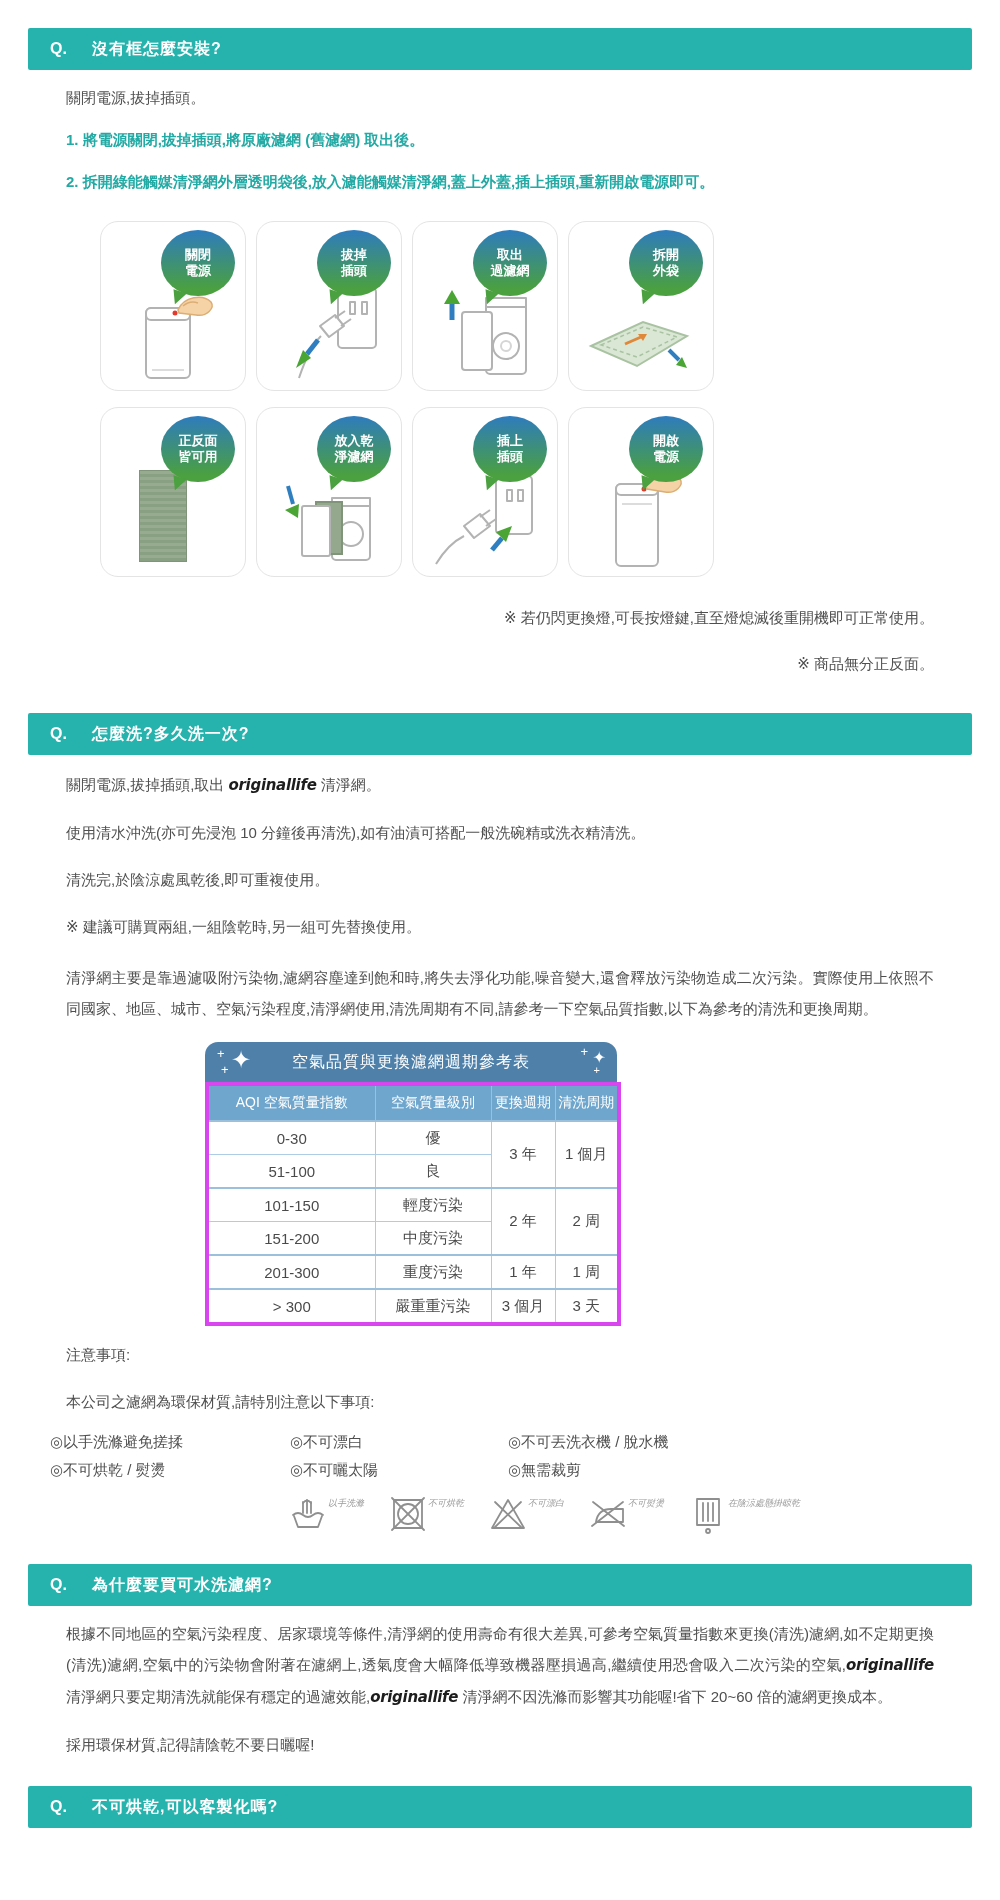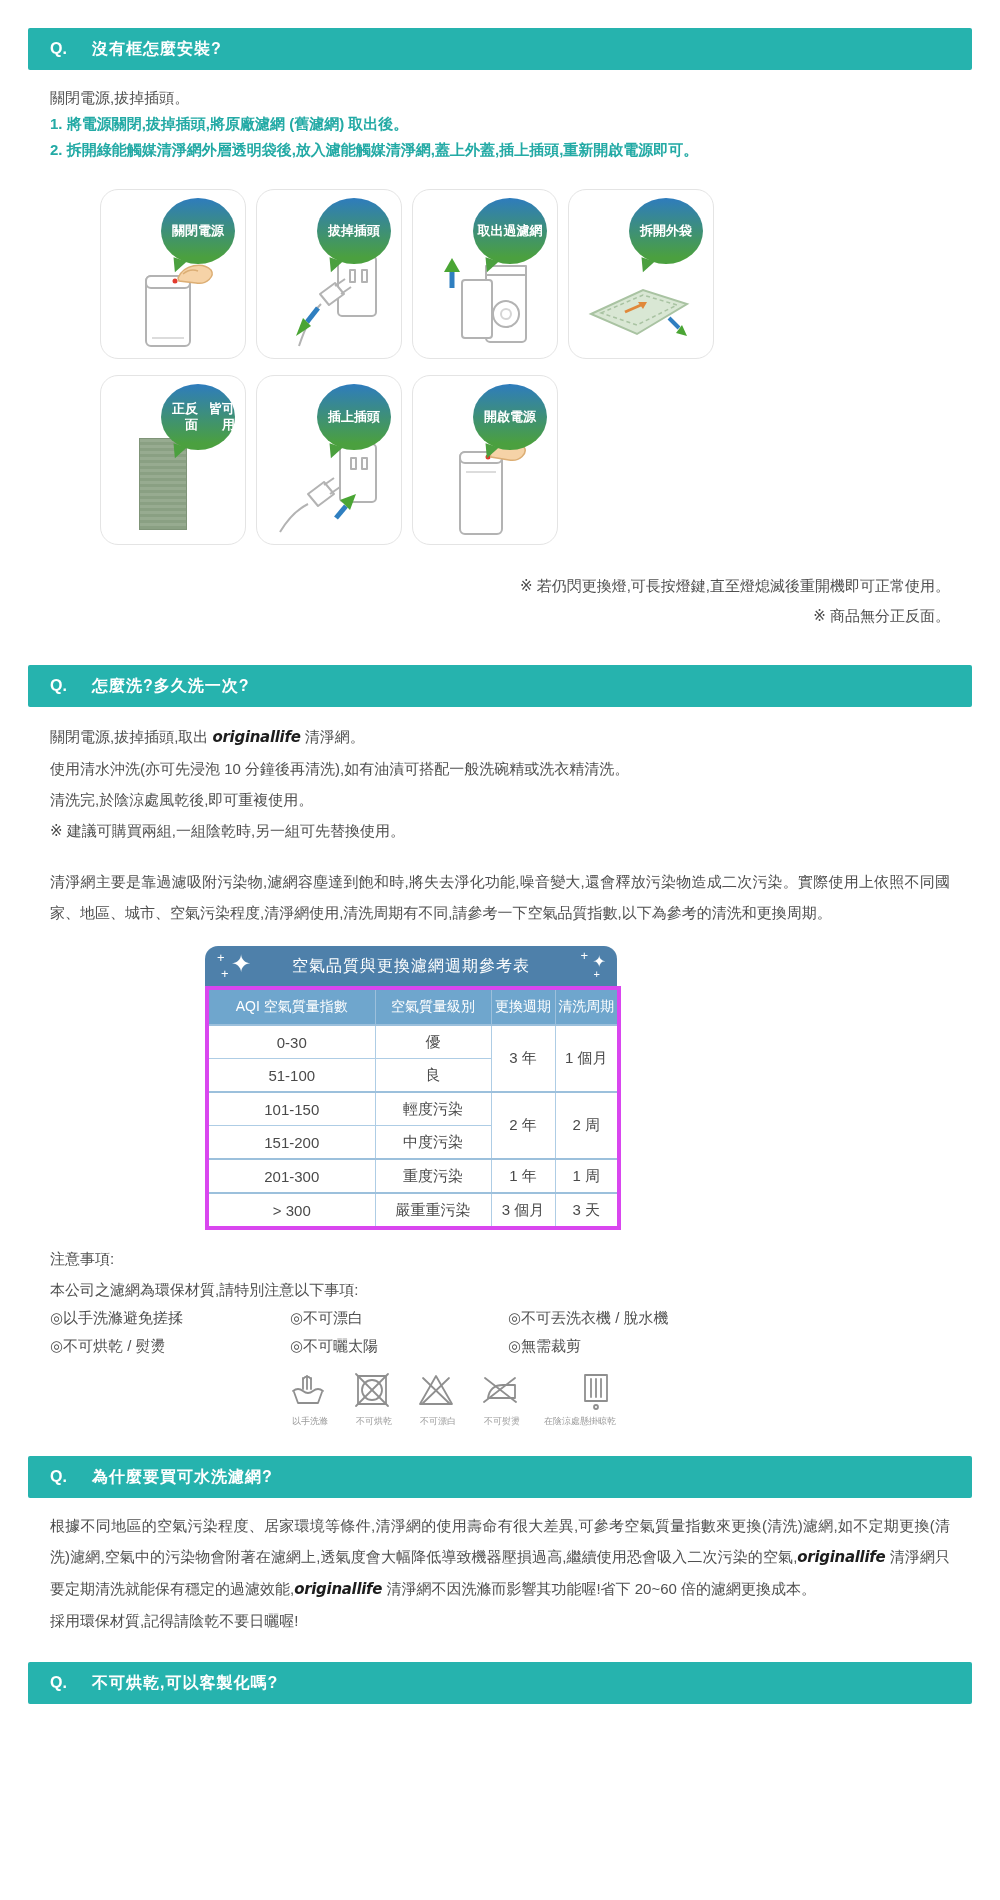"關閉電源,拔掉插頭。" p { margin: 0 -> 16px }
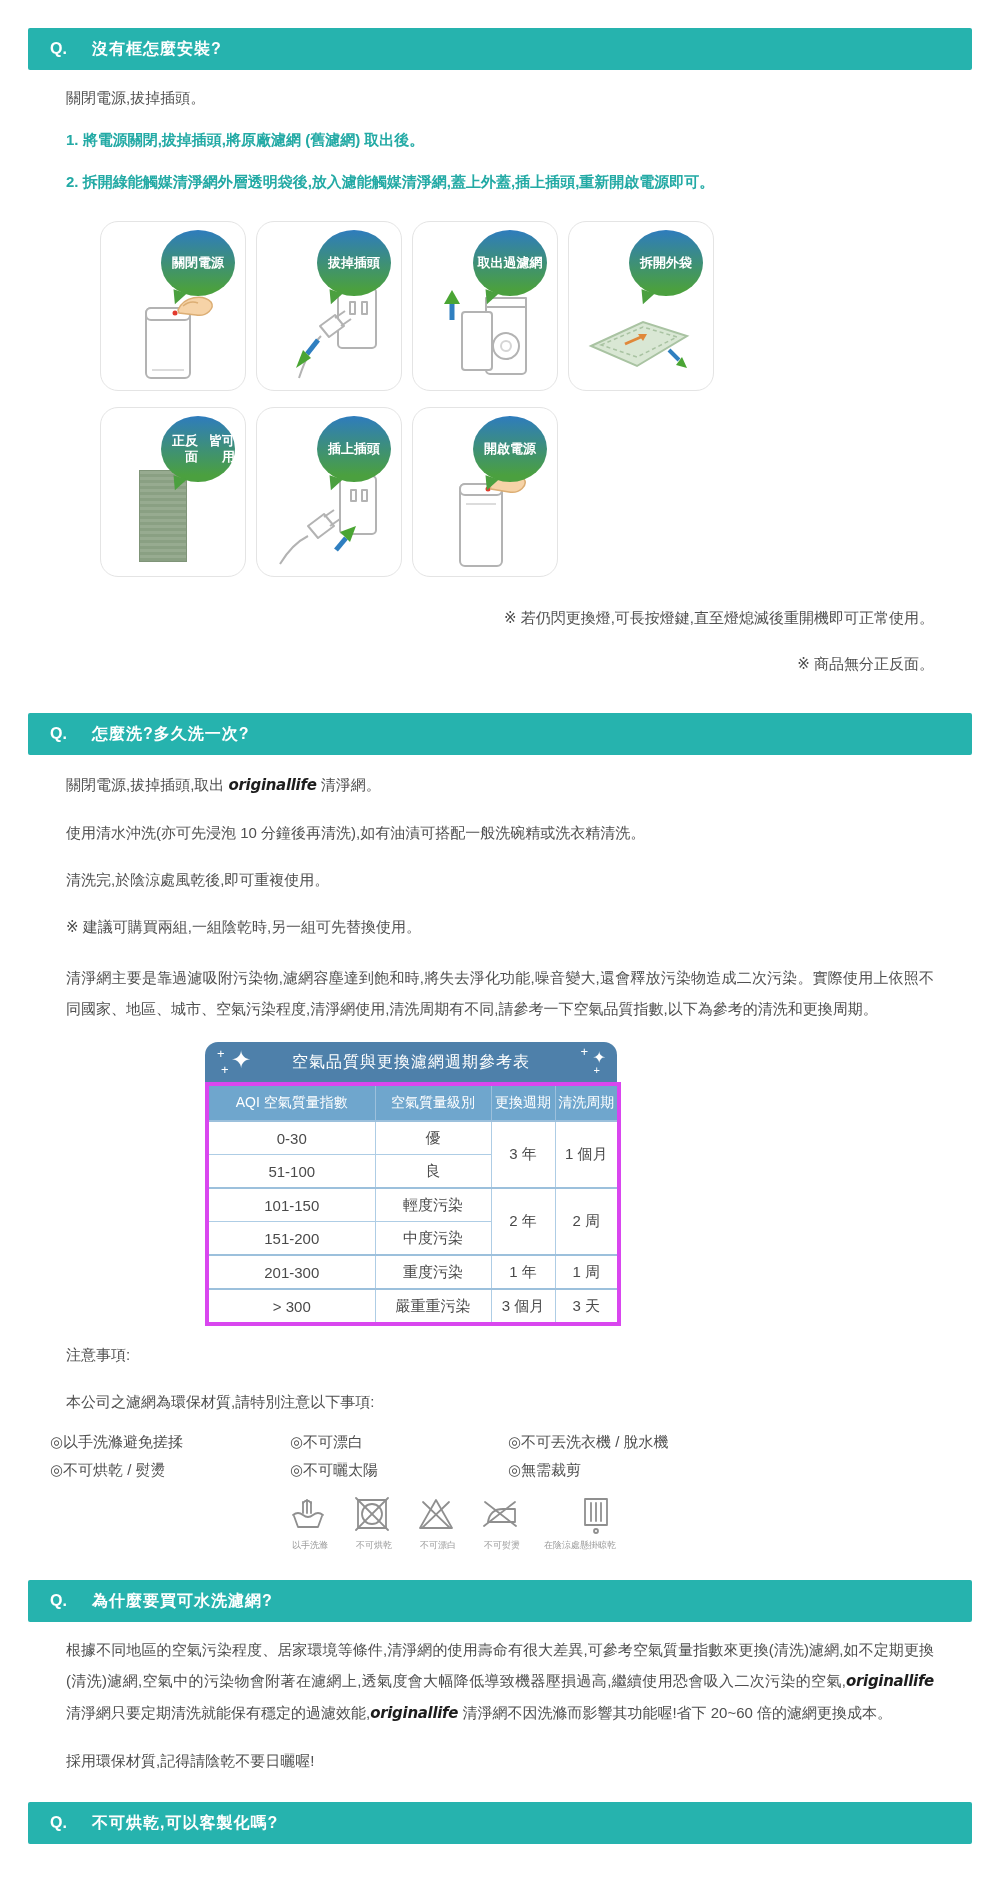"關閉" .balloon { flex-direction: row -> column; text-align: right -> center }
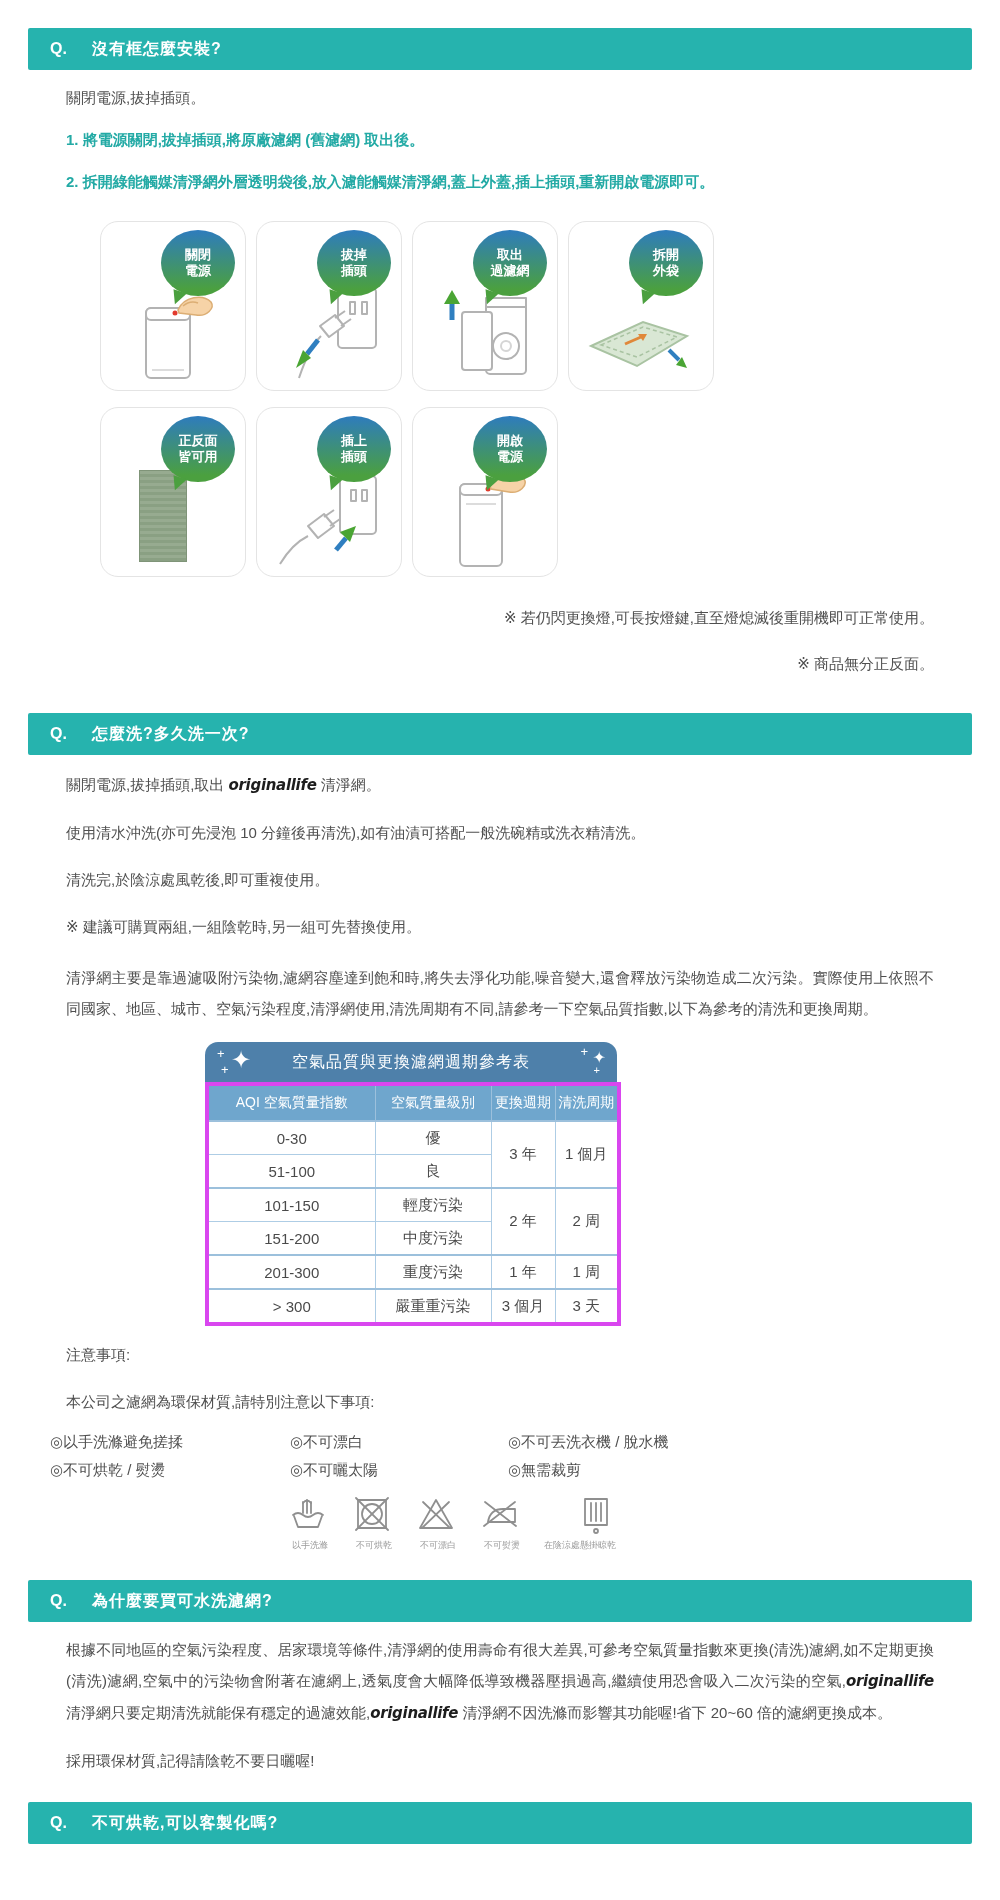"放入乾" div.card { html: none -> <div> <div> <span>放入乾</span> <span>淨濾網</span> </div> <svg> <rect></rect> <rect></rect> <circle></circle> <rect></rect> <rect></rect> <line></line> <polygon></polygon> </svg> </div> }
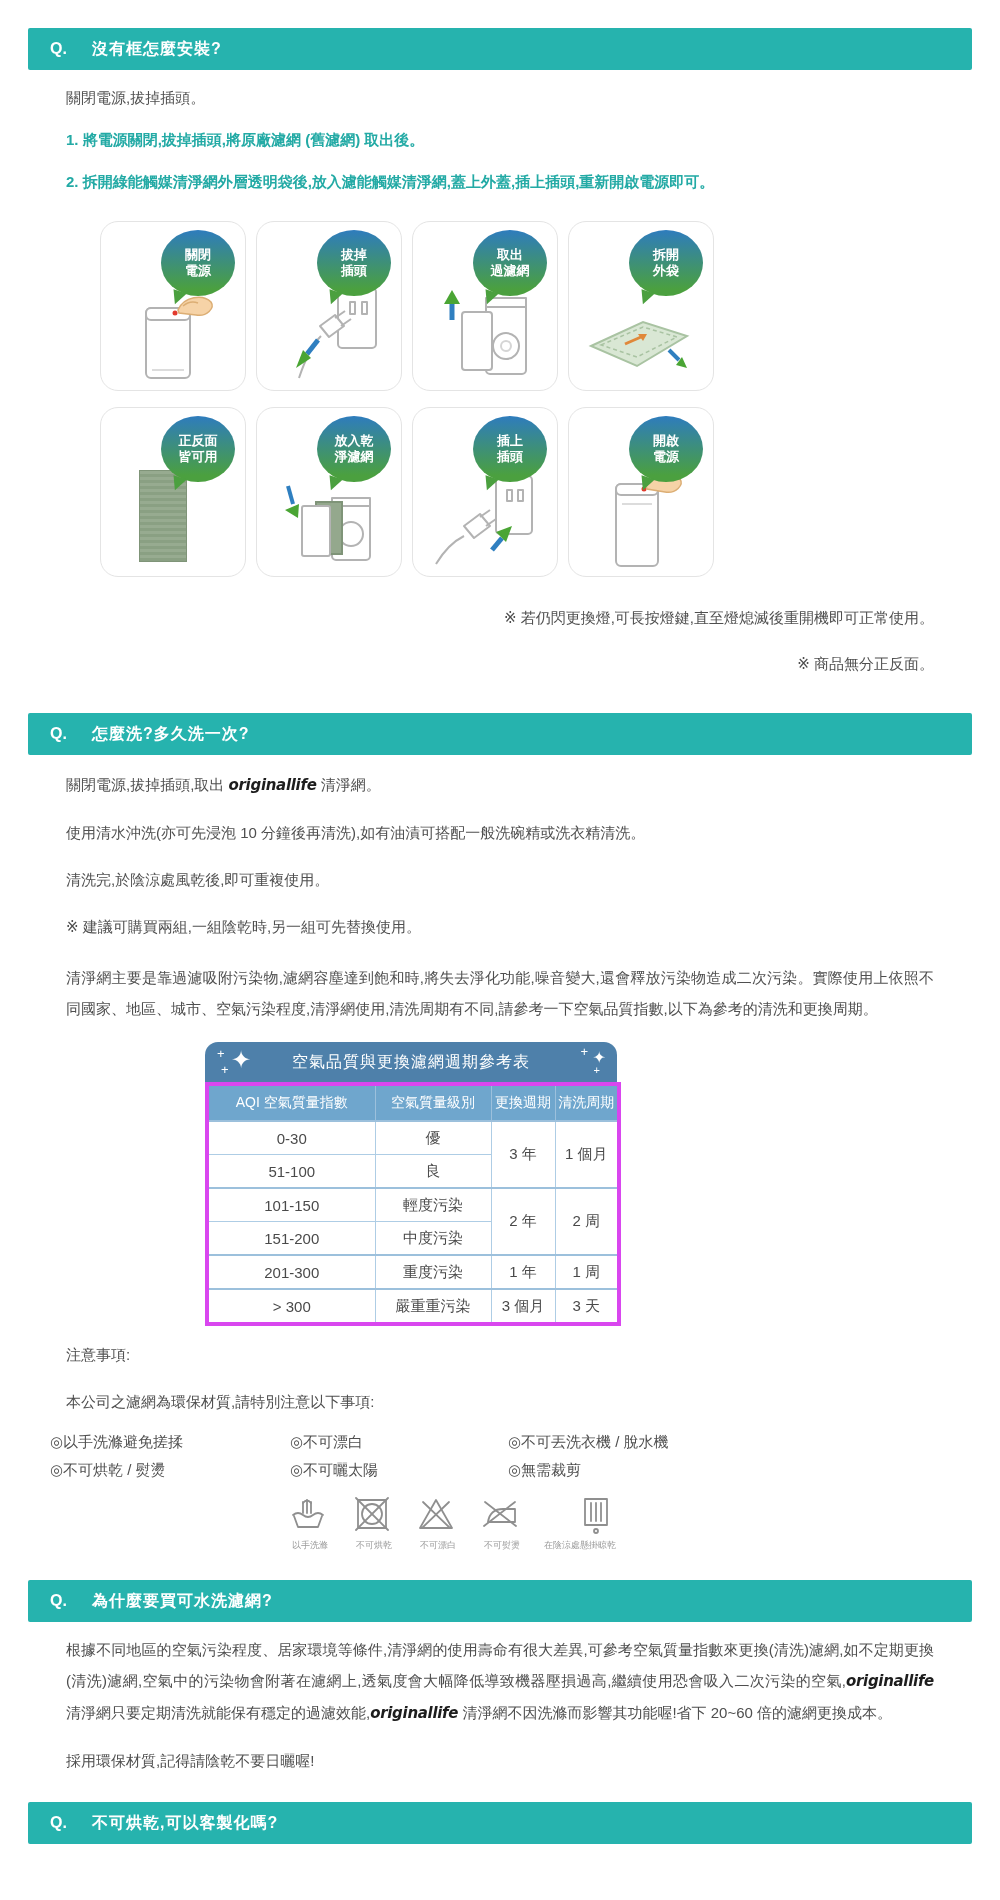"以手洗滌" .care-item { align-items: flex-end -> flex-start; flex-direction: column -> none; font-style: none -> italic }
